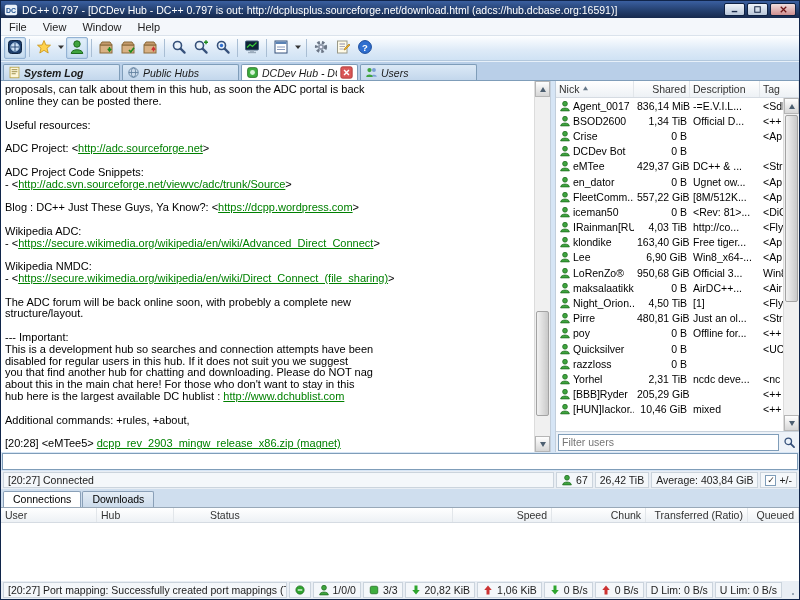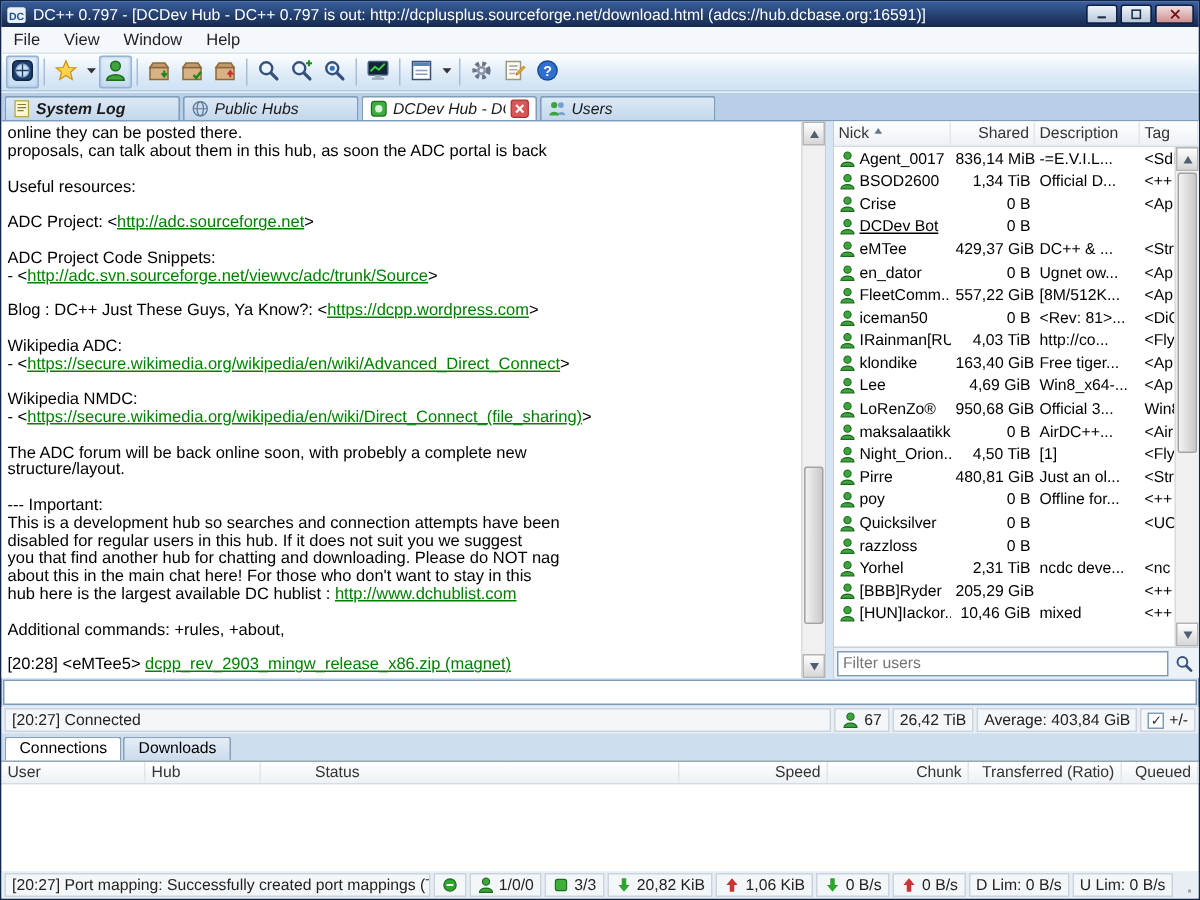"online they can be posted" div.chat-line { order: before "proposals, can talk about them" -> after "proposals, can talk about them" }
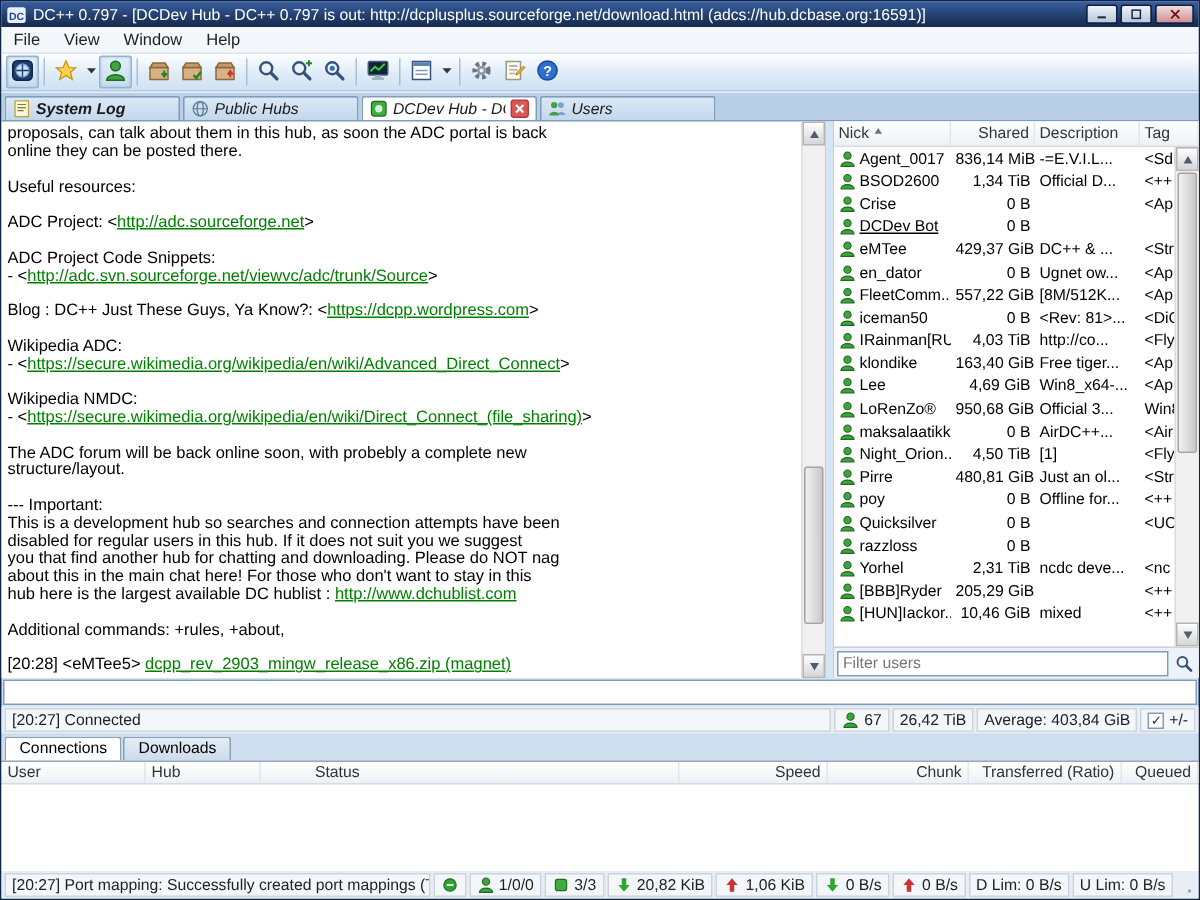"DCDev Bot" div.ul-cell { text-decoration: underline -> none }
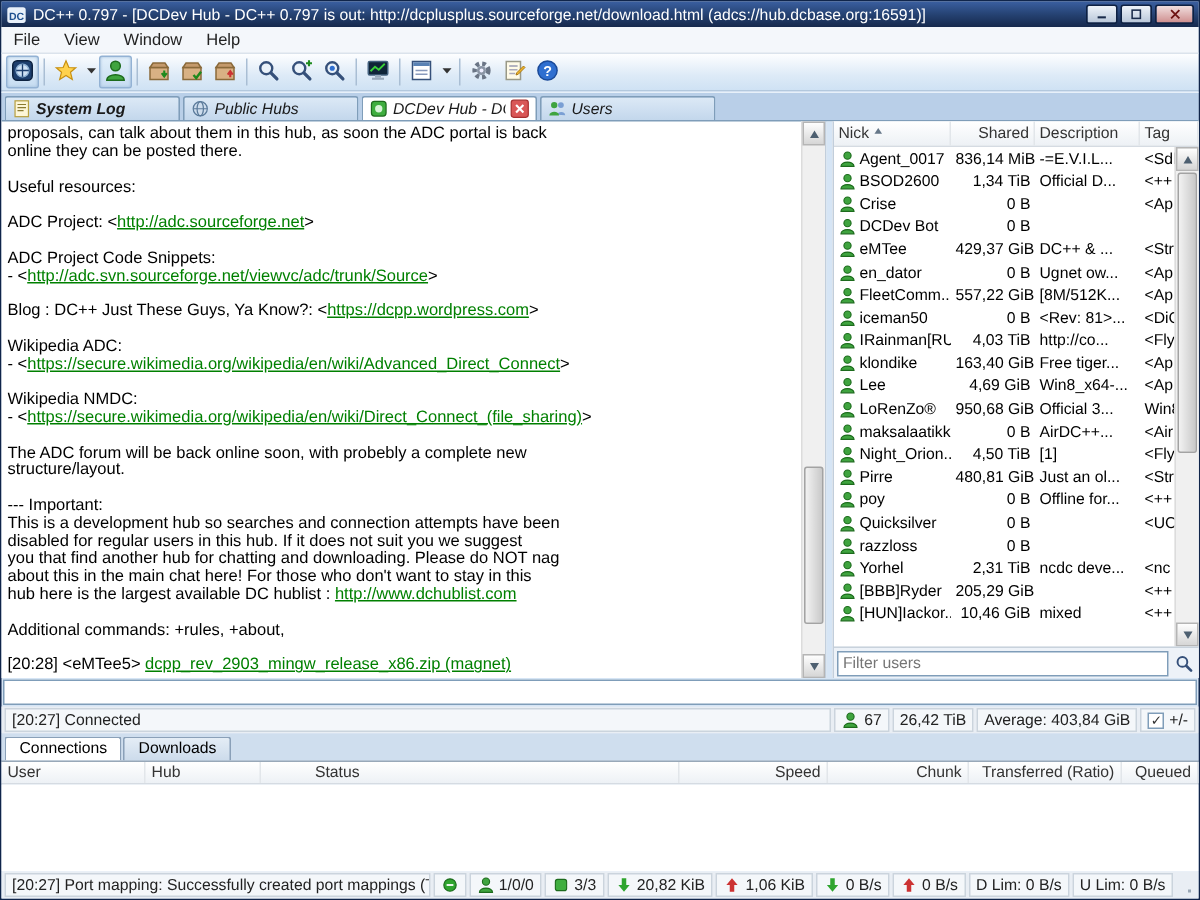"4,69 GiB" div.ul-cell { text: 4,69 -> 6,90 }
